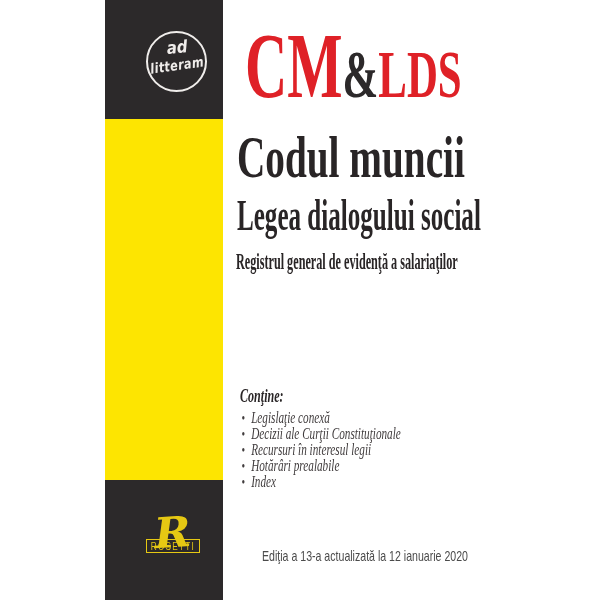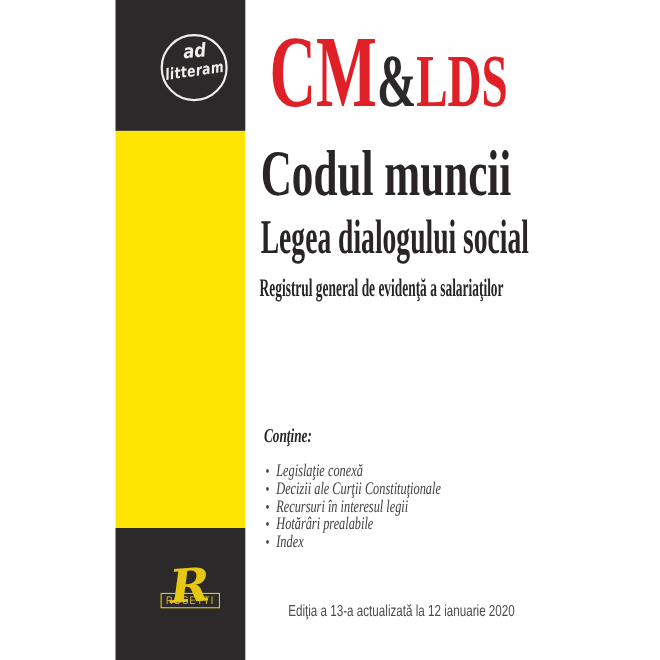"• Legislaţie conexă" .contents ul { margin: 16px 0 0 0 -> 5px 0 0 0 }
